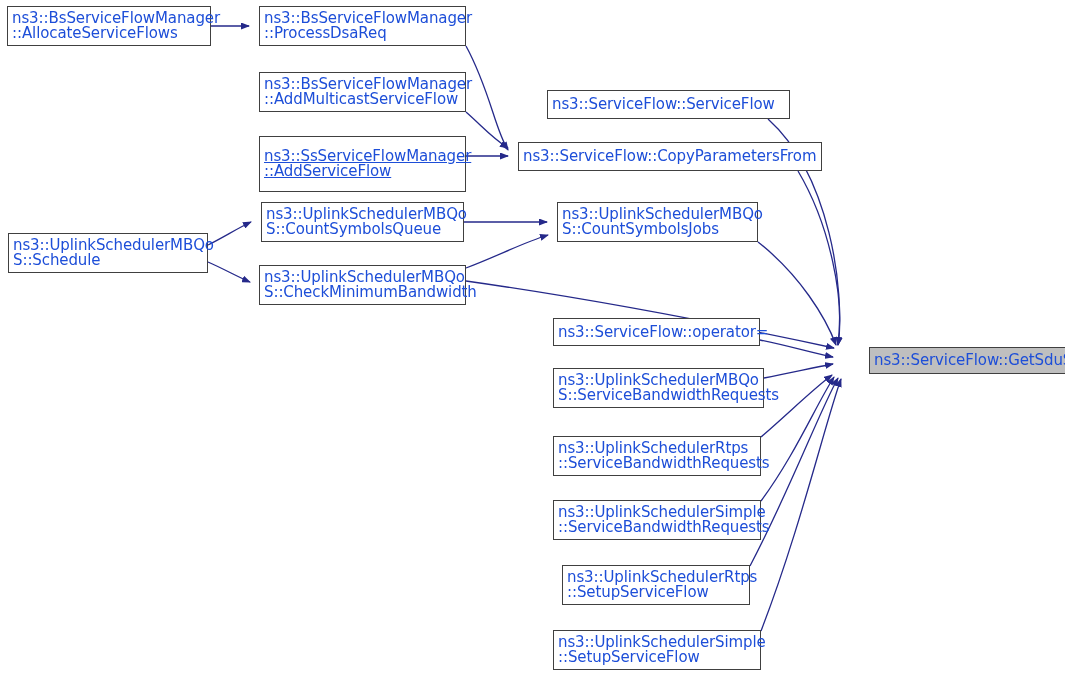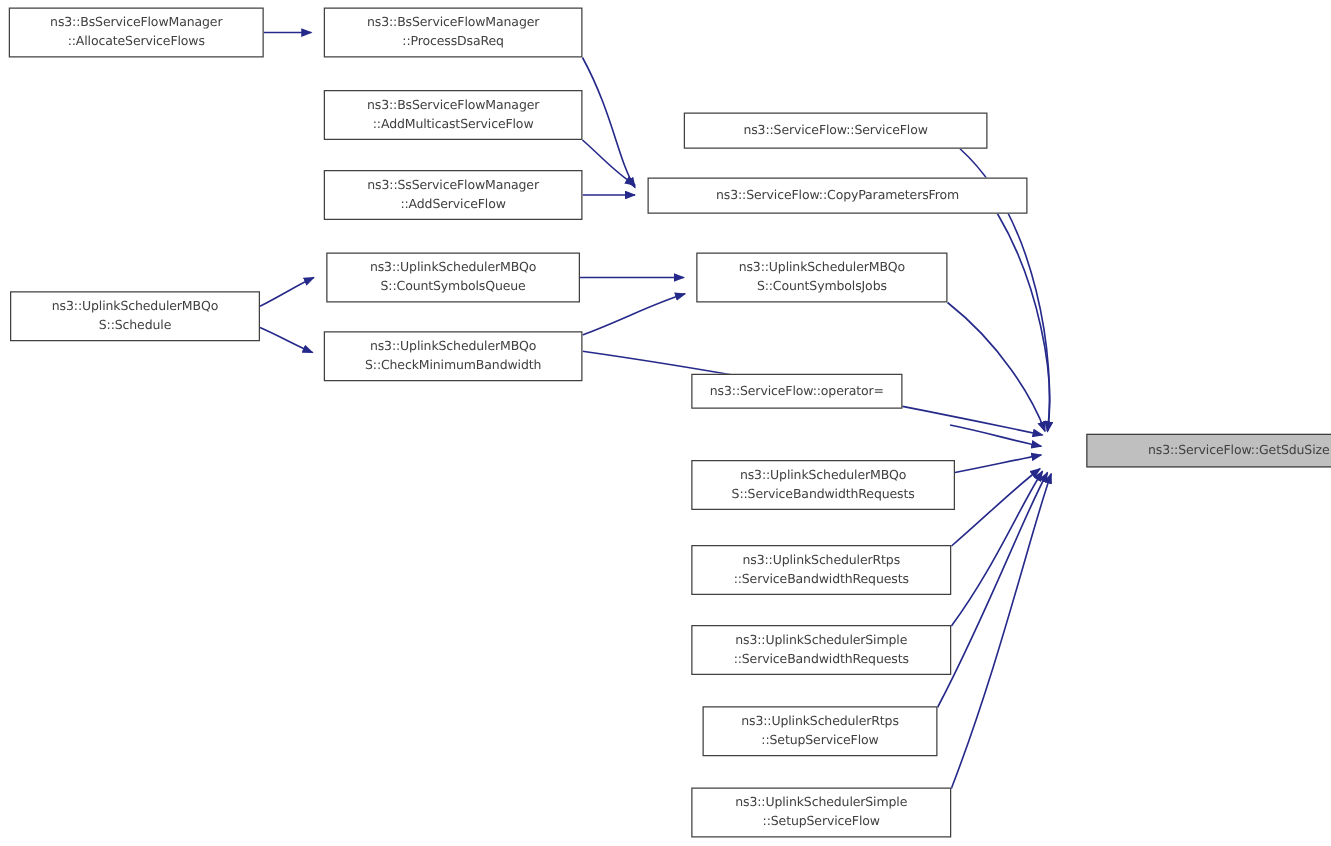"ns3::BsServiceFlowManager" .node { color: #404040 -> #1d4ed8; font-size: 10px -> 15px; text-align: center -> left }
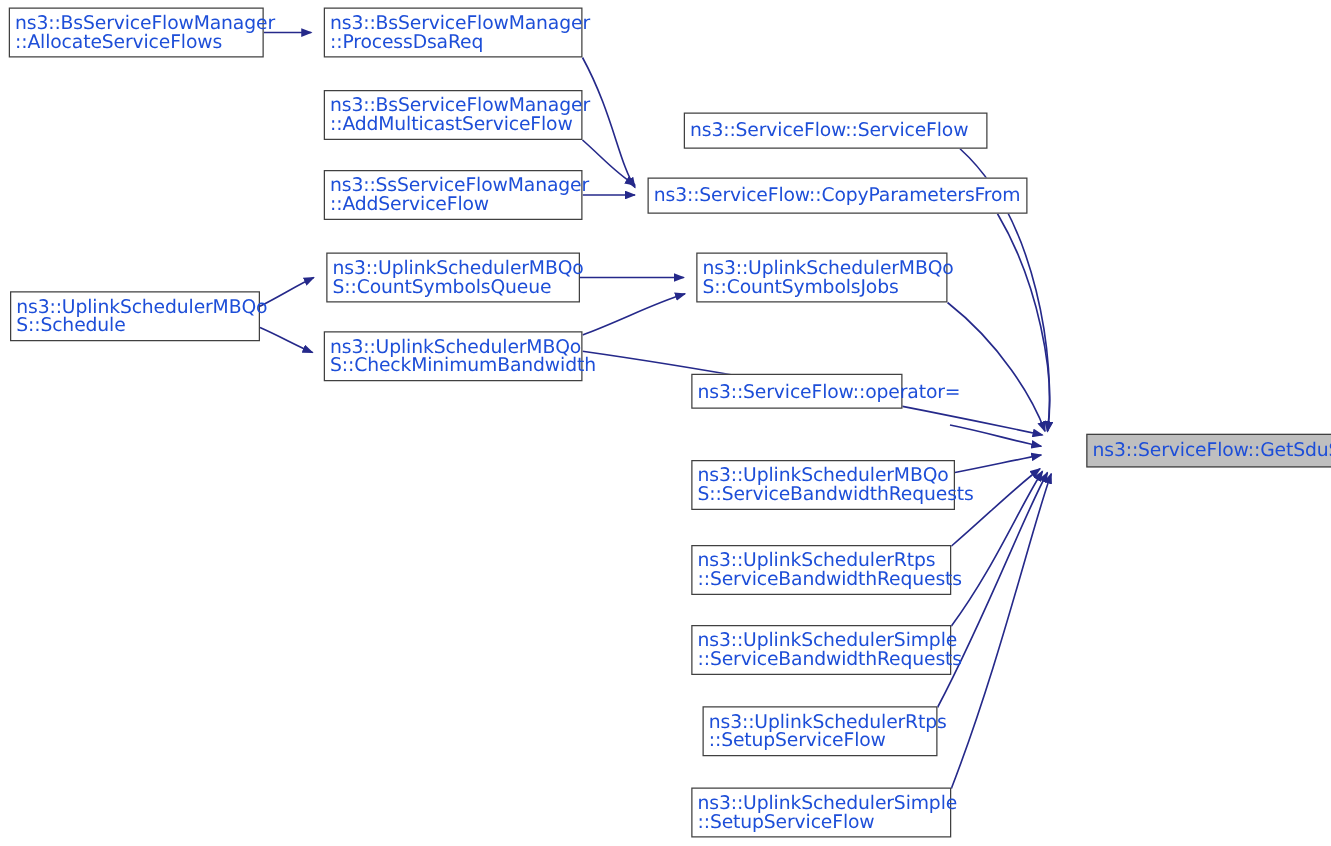"ns3::SsServiceFlowManager" div.node { height: 40px -> 56px; text-decoration: none -> underline }
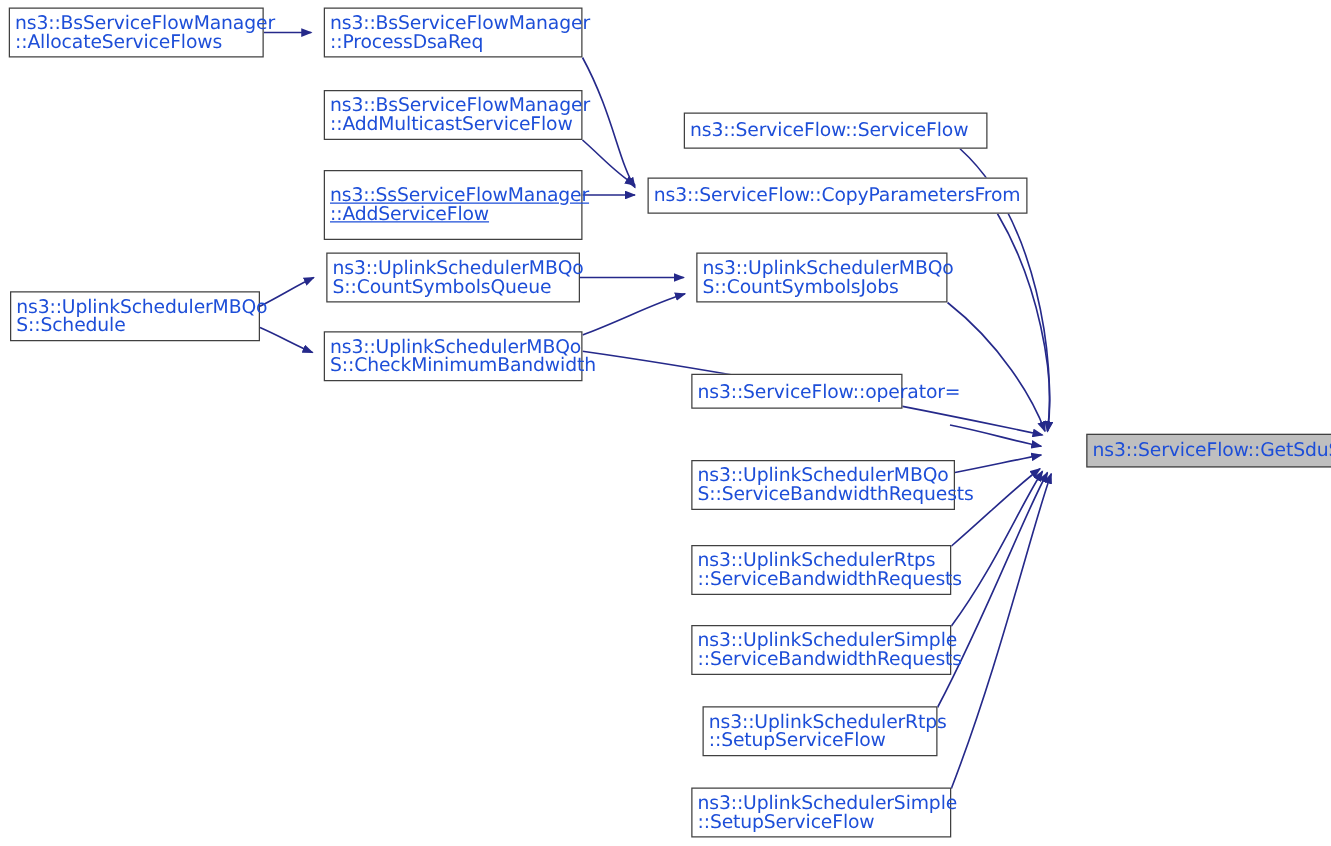"ns3::ServiceFlow::operator=" div.node { top: 299px -> 318px; width: 169px -> 207px }
